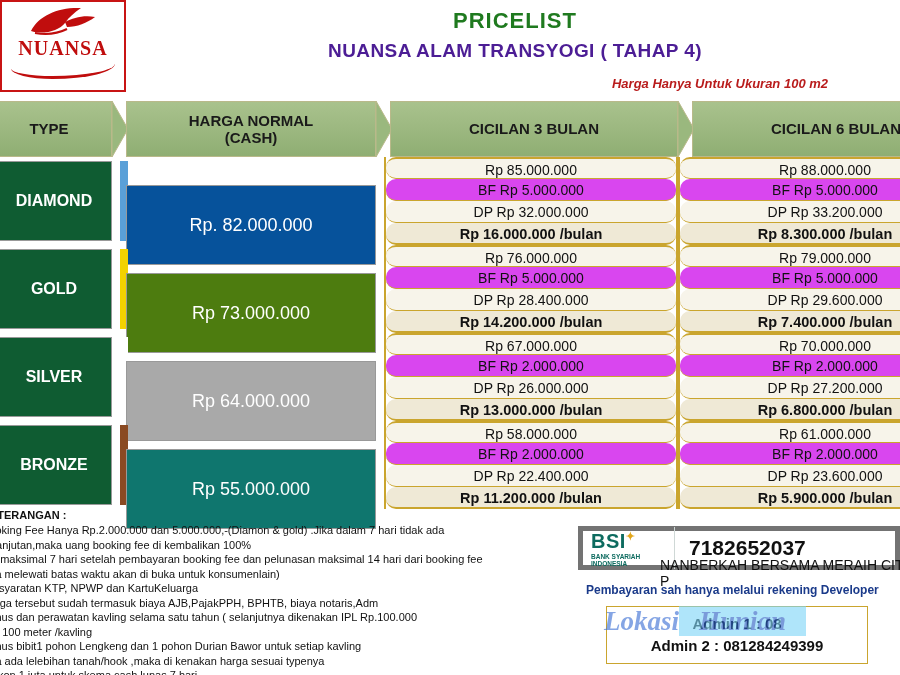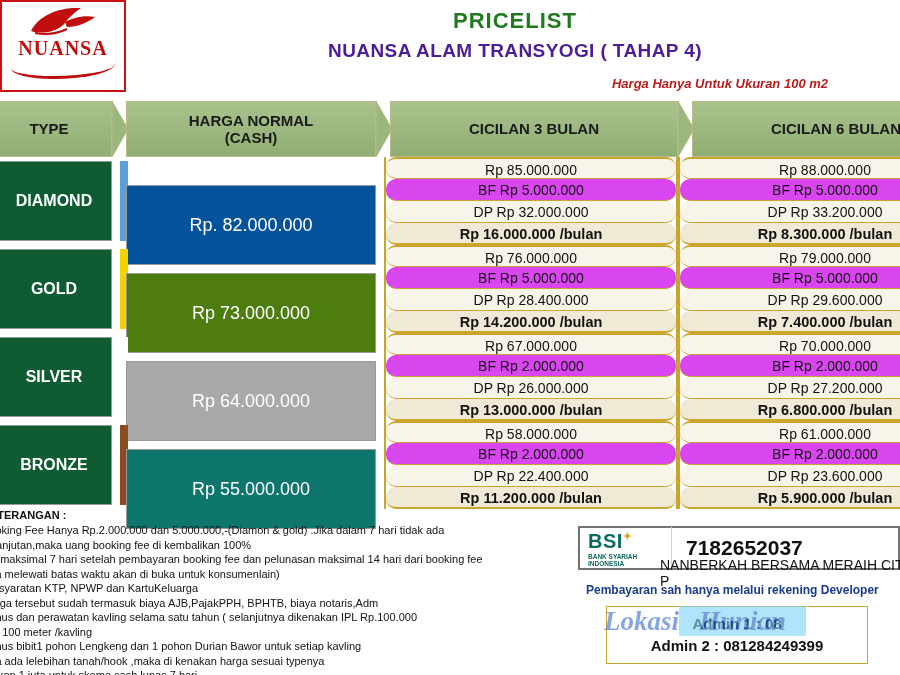"BSI✦" .bsi-box { border: 2px solid #737373 -> 5px solid #737373 }
